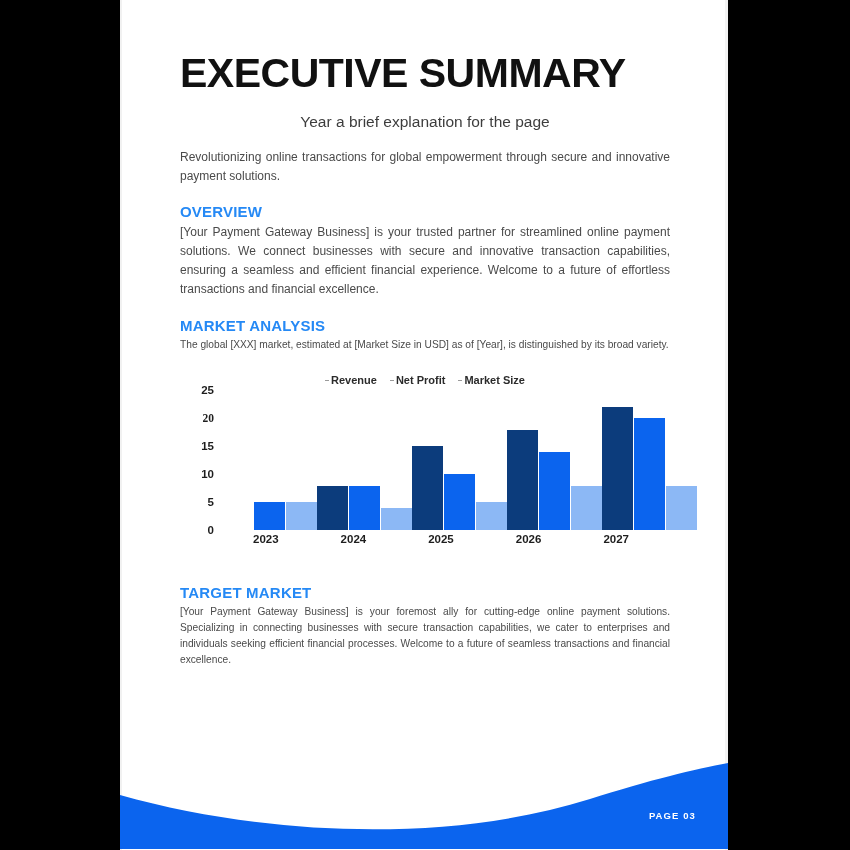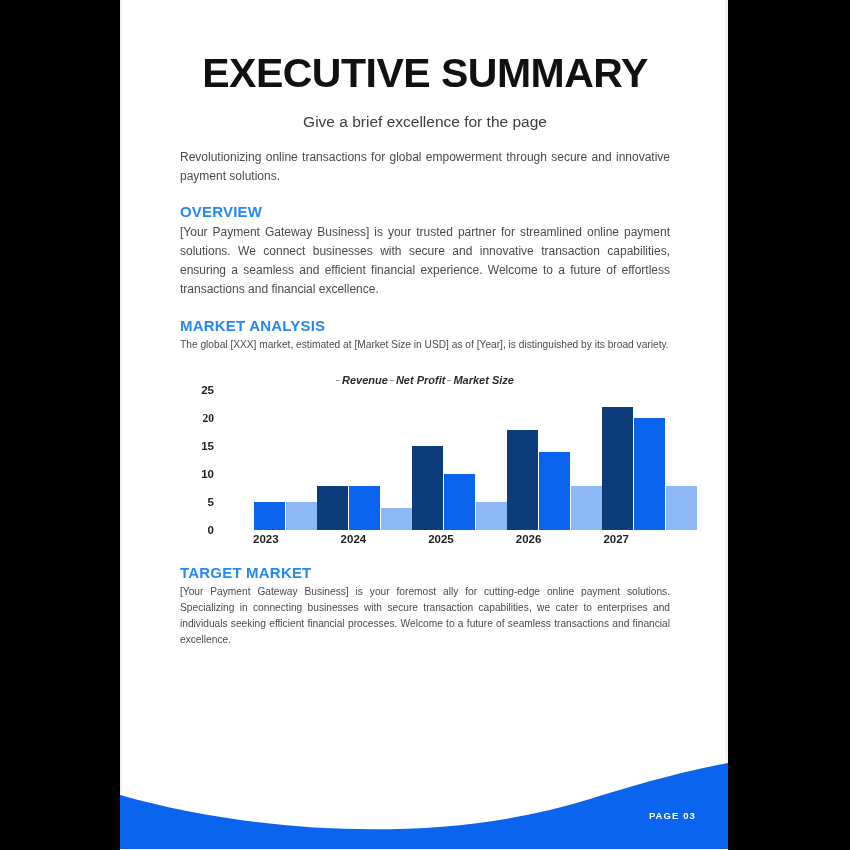"EXECUTIVE SUMMARY" .doc-title { text-align: center -> left }
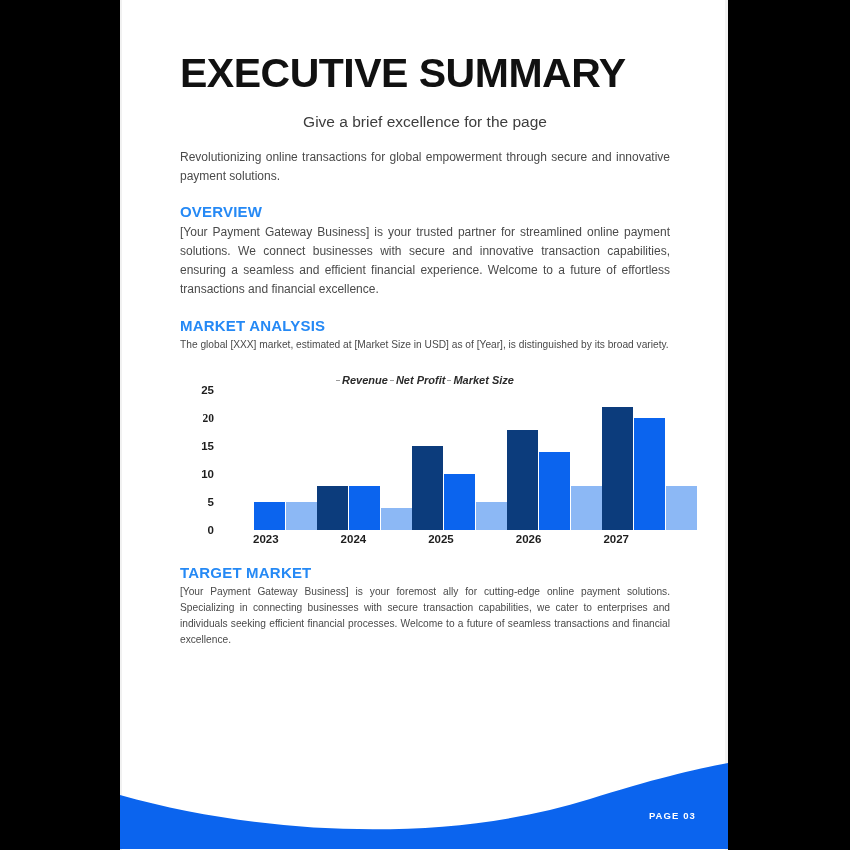"Give a brief excellence for" div.doc-subtitle { text: Give a brief excellence -> Year a brief explanation }
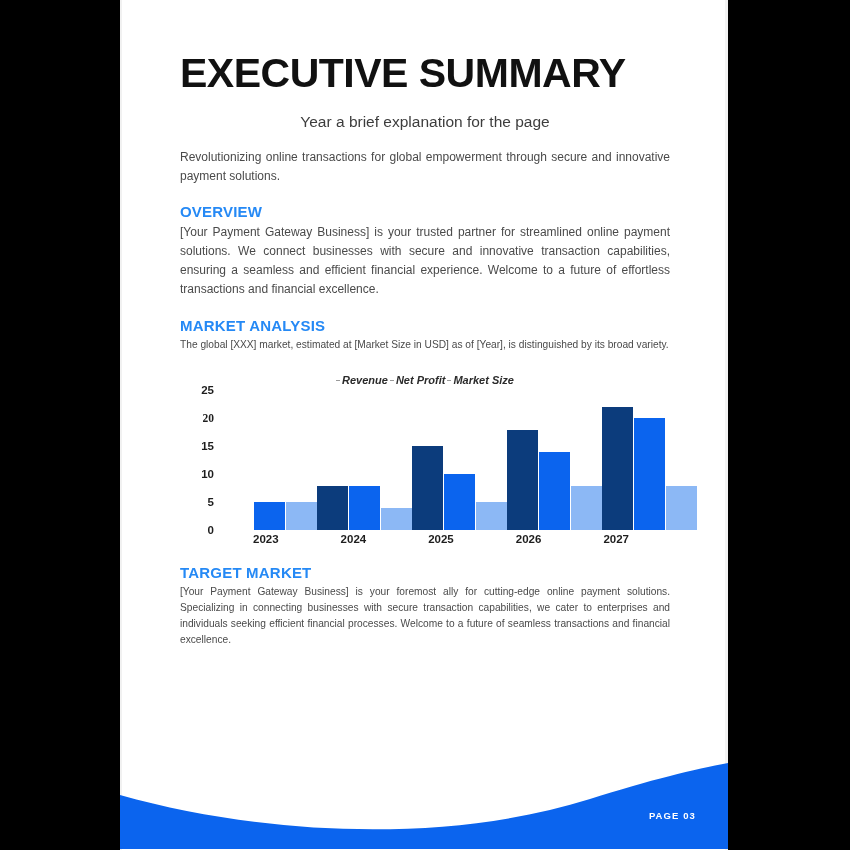"Revenue" .legend { font-style: italic -> none; gap: 2px -> 13px }
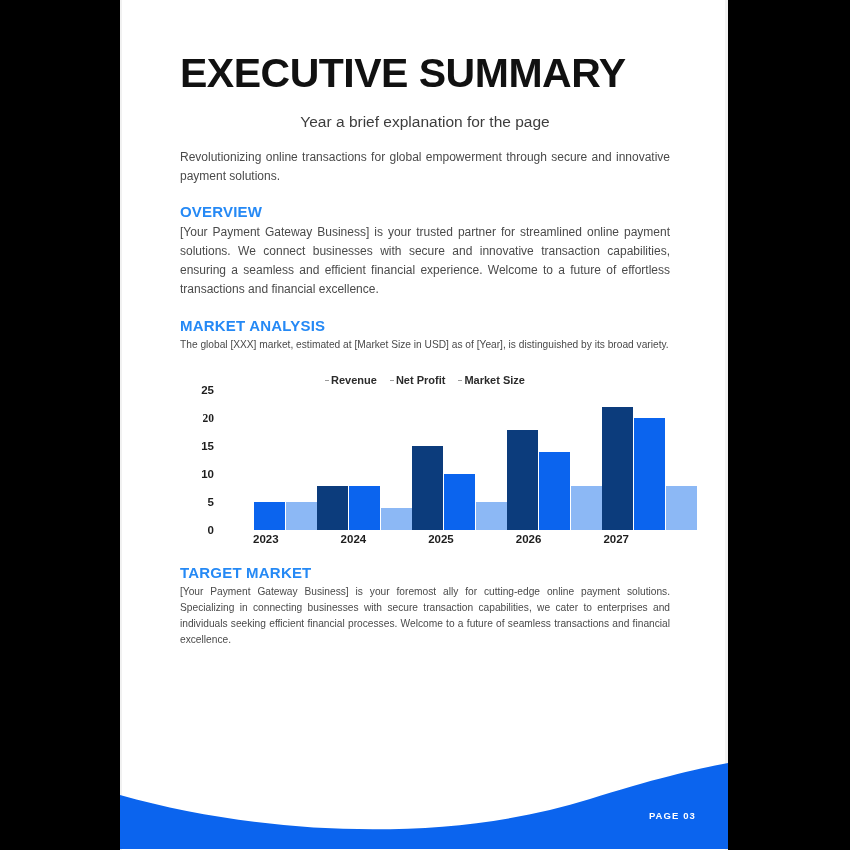"TARGET MARKET" .section.tight { margin-top: 10px -> 30px }
